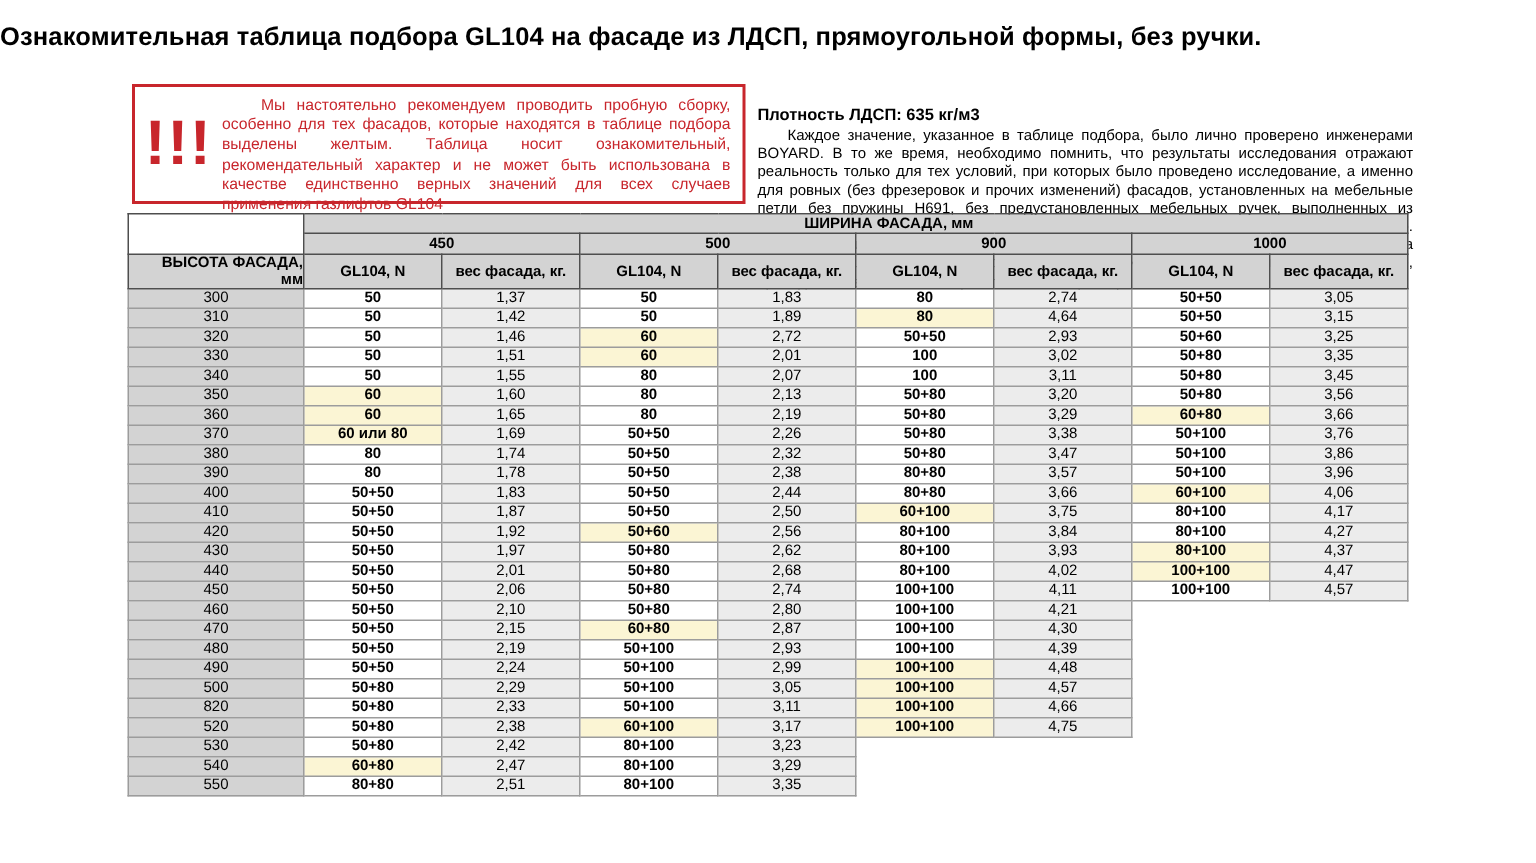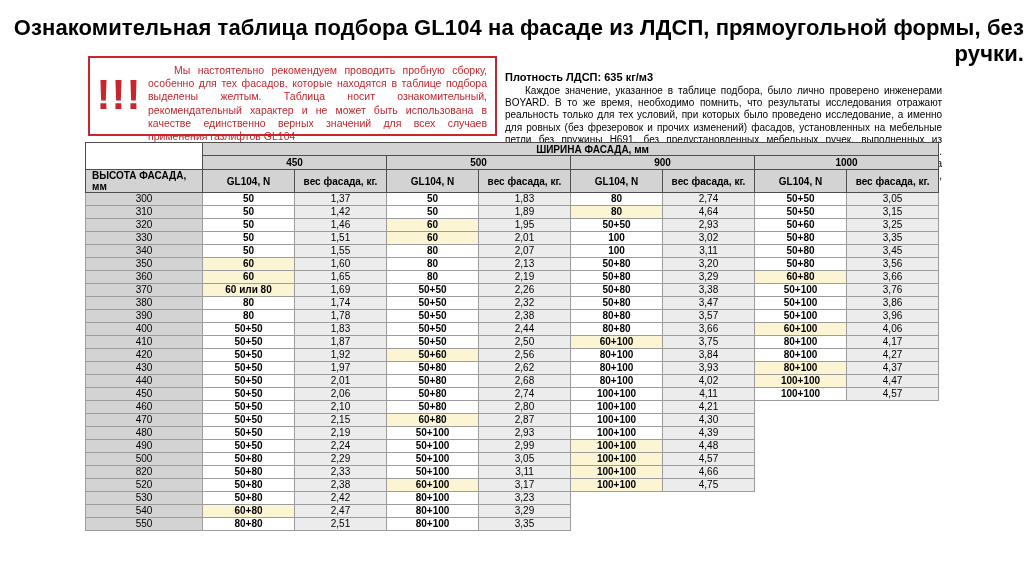"Ознакомительная таблица подбора GL104 на" .title { font-size: 22px -> 17px; text-align: right -> left }
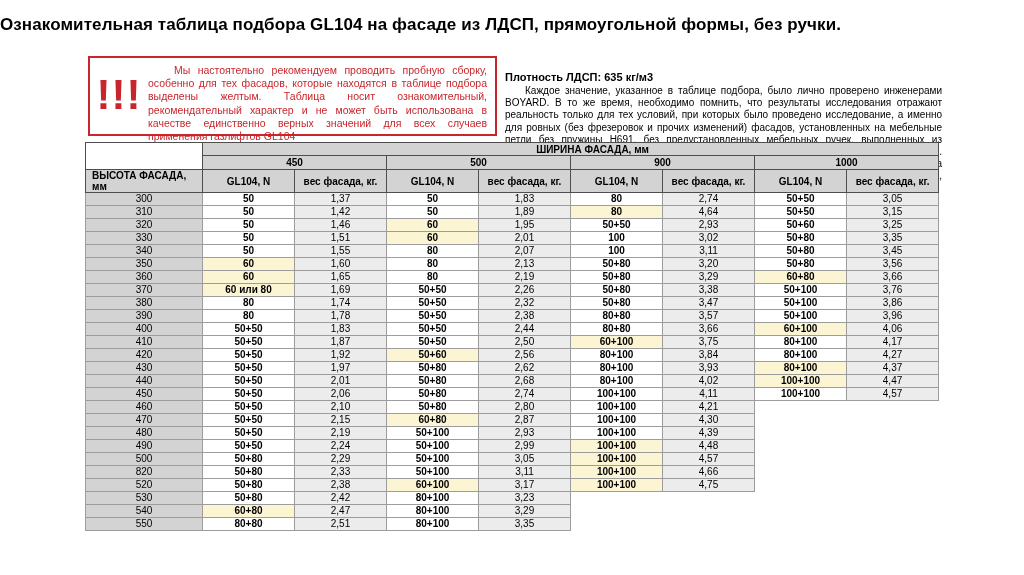"ВЫСОТА ФАСАДА, мм" table.sel th.hh { text-align: left -> right }
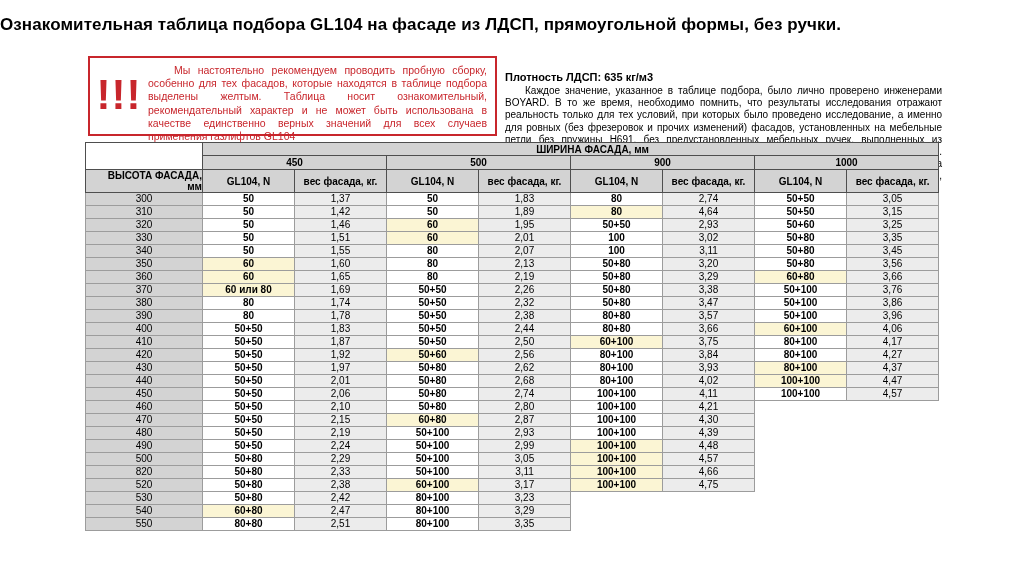"1,95" td.w { text: 1,95 -> 2,72 }
